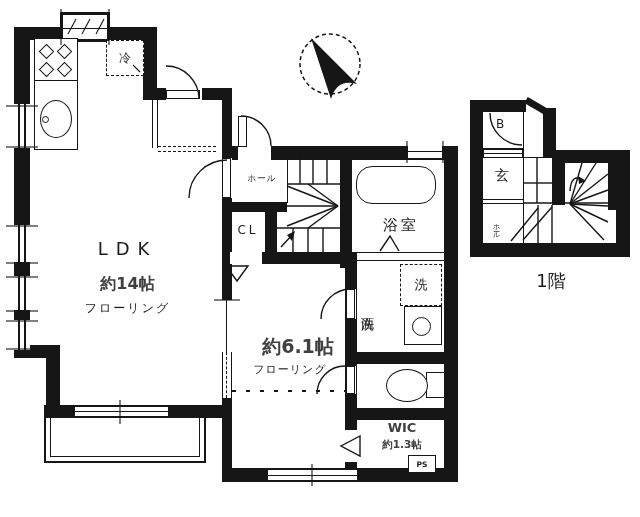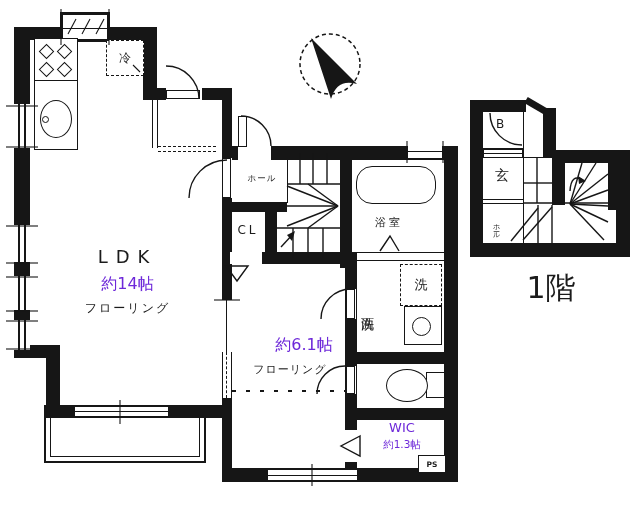"浴室" div.lbl { font-size: 11px -> 15px; left: 344px -> 356px }
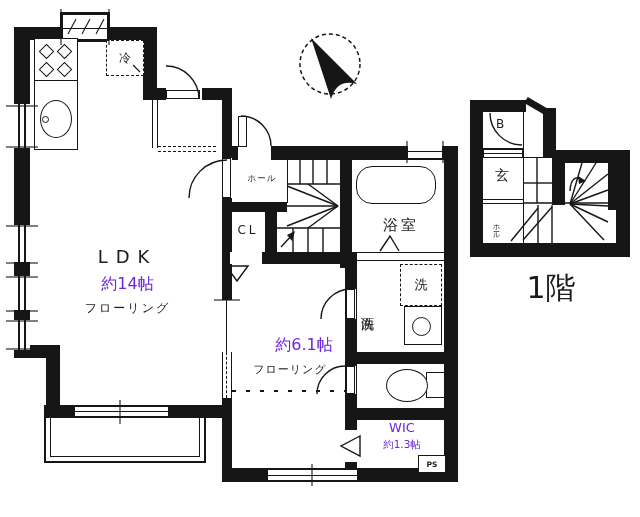"LDK" div.lbl { top: 247px -> 239px }
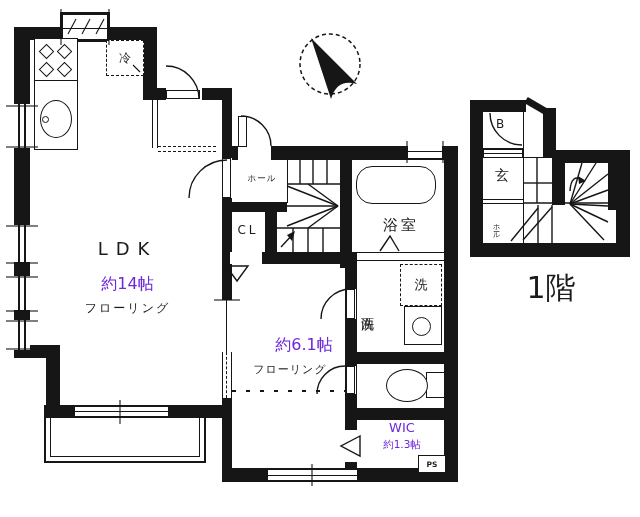"約14帖" .navy { color: #6d28d9 -> #404040; font-weight: normal -> bold }
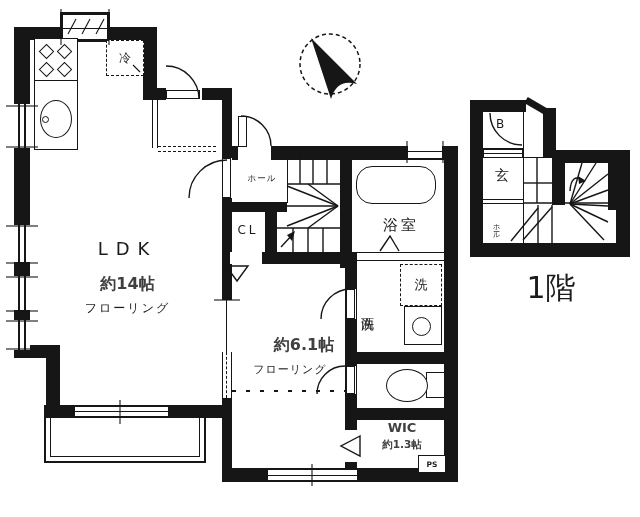"1階" div.lbl { font-size: 30px -> 18px }
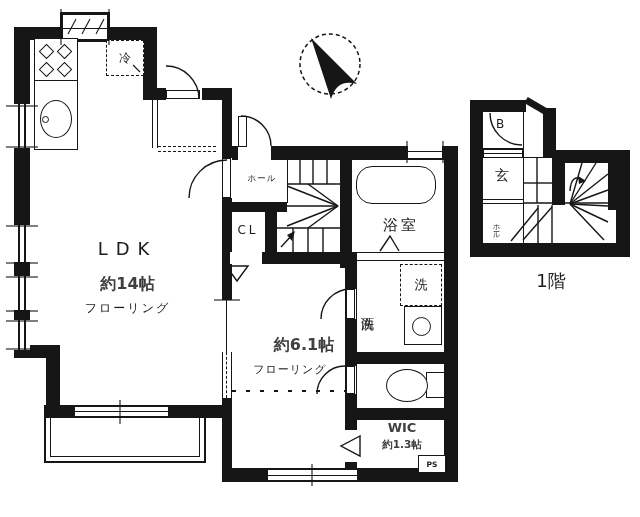"約6.1帖" div.lbl { font-size: 16px -> 19px; left: 254px -> 248px }
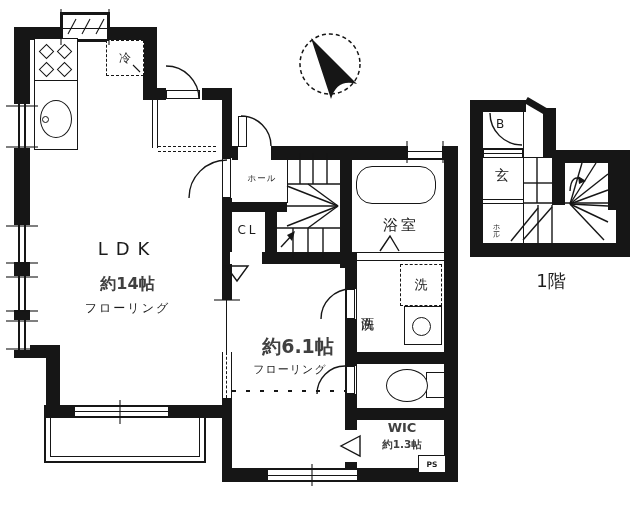"PS" div.shape { left: 418px -> 408px }
